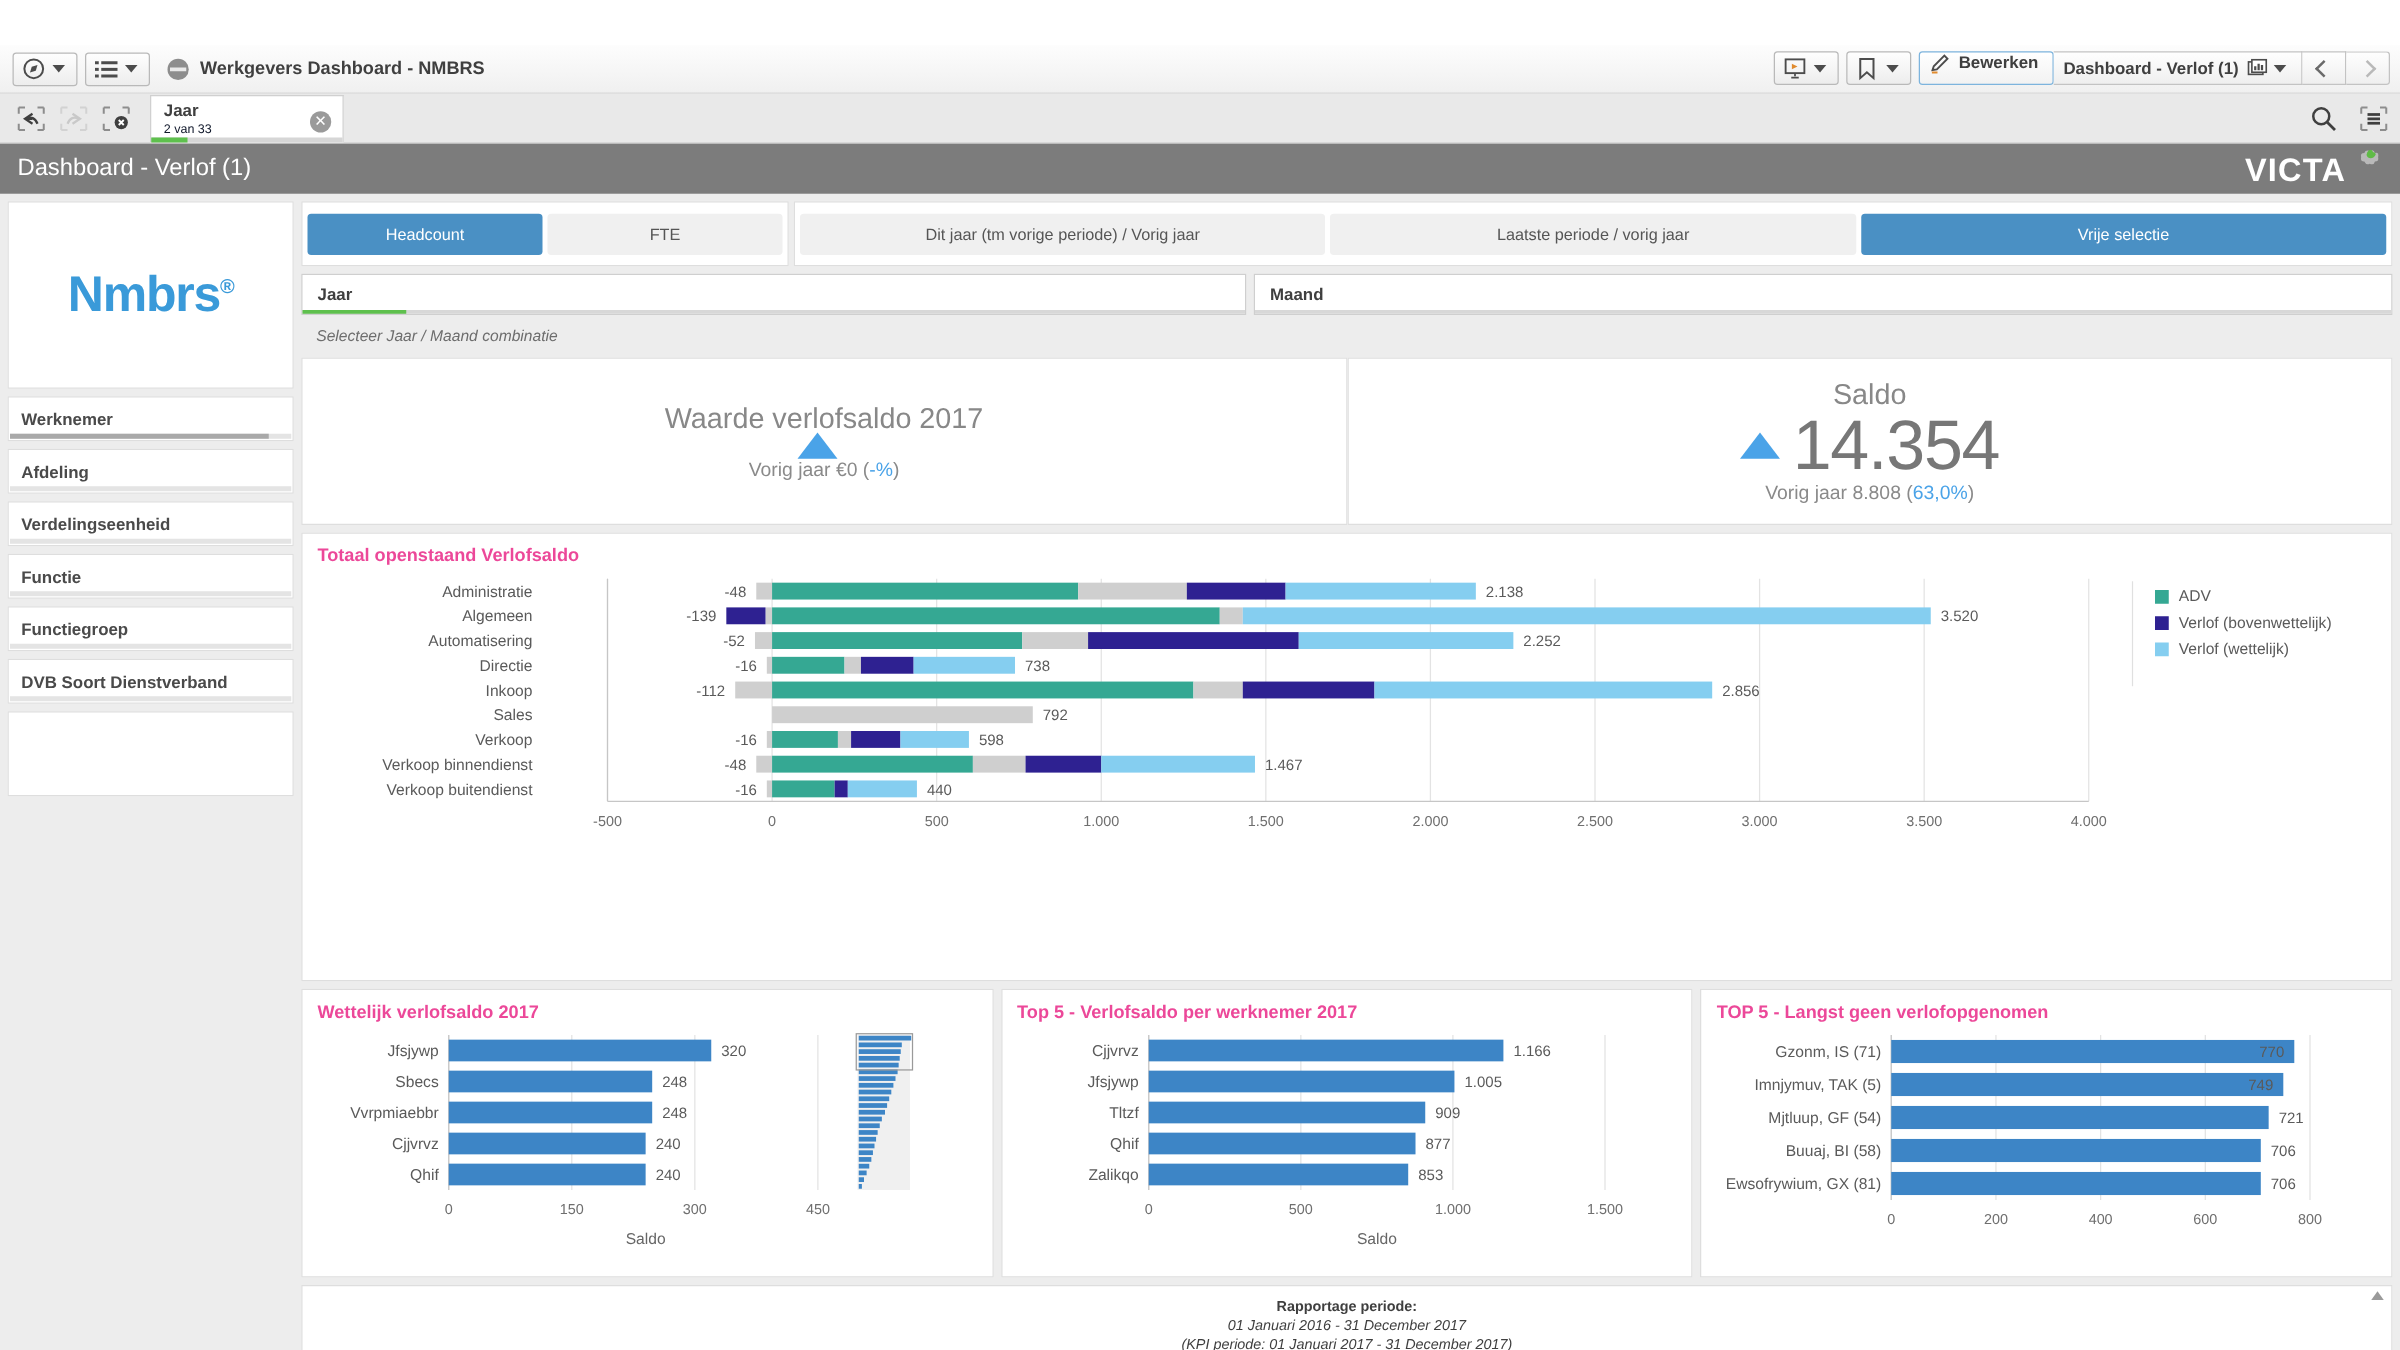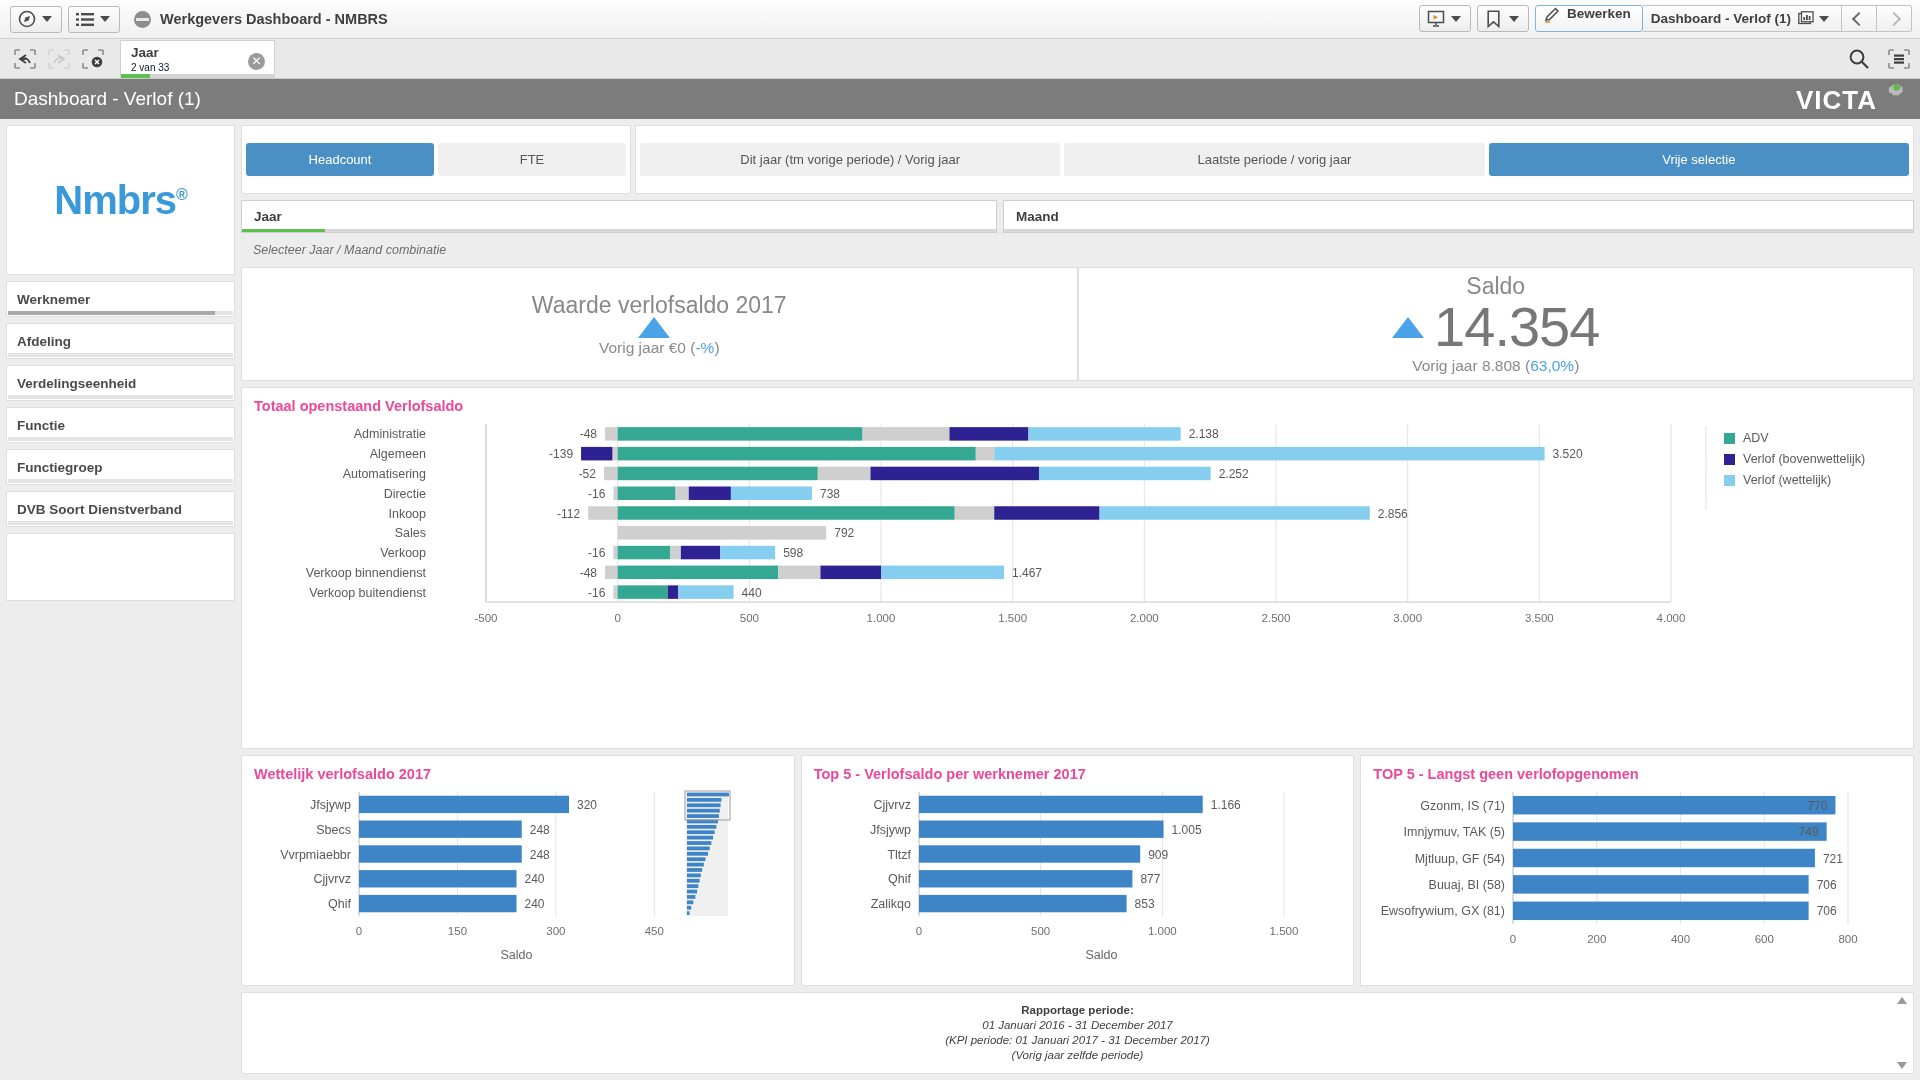"Werkgevers Dashboard - NMBRS" .topbar { margin-top: none -> 36px }
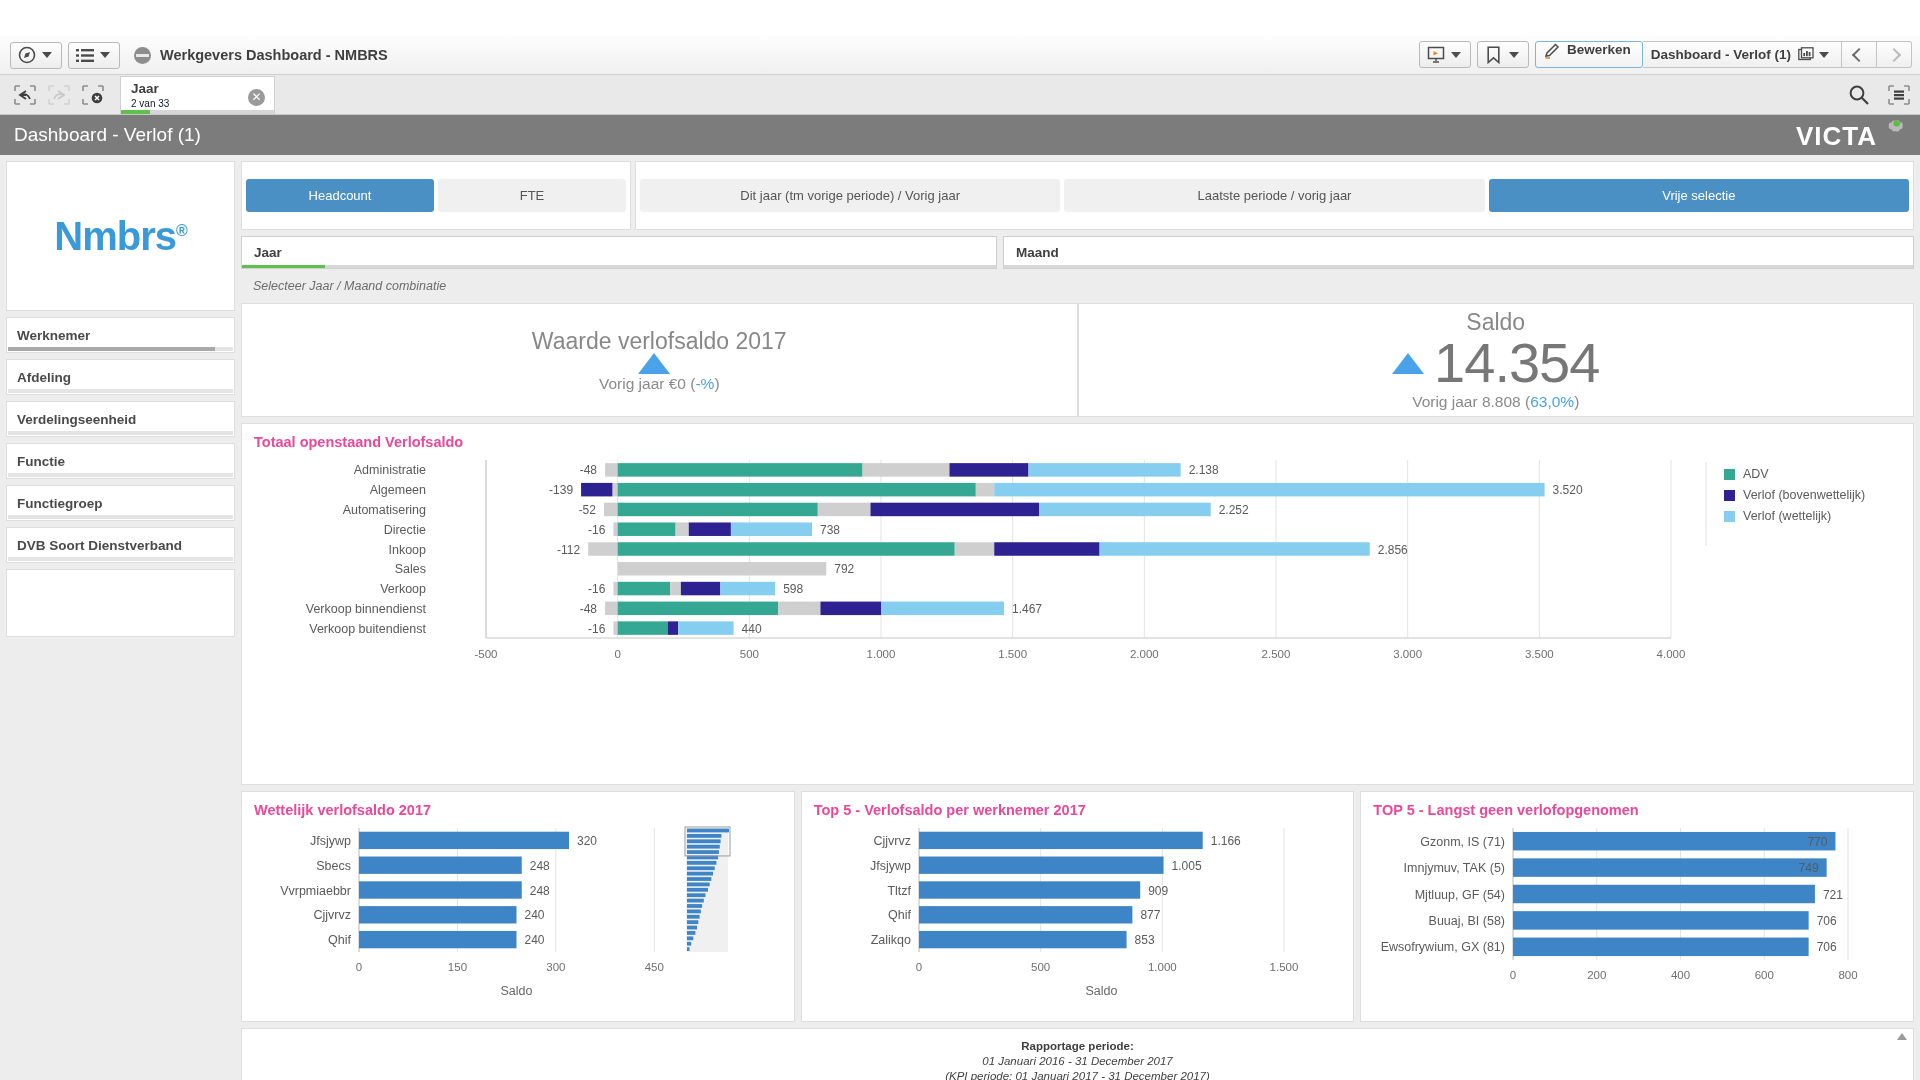"Headcount" .rowA { height: 69px -> 52px }
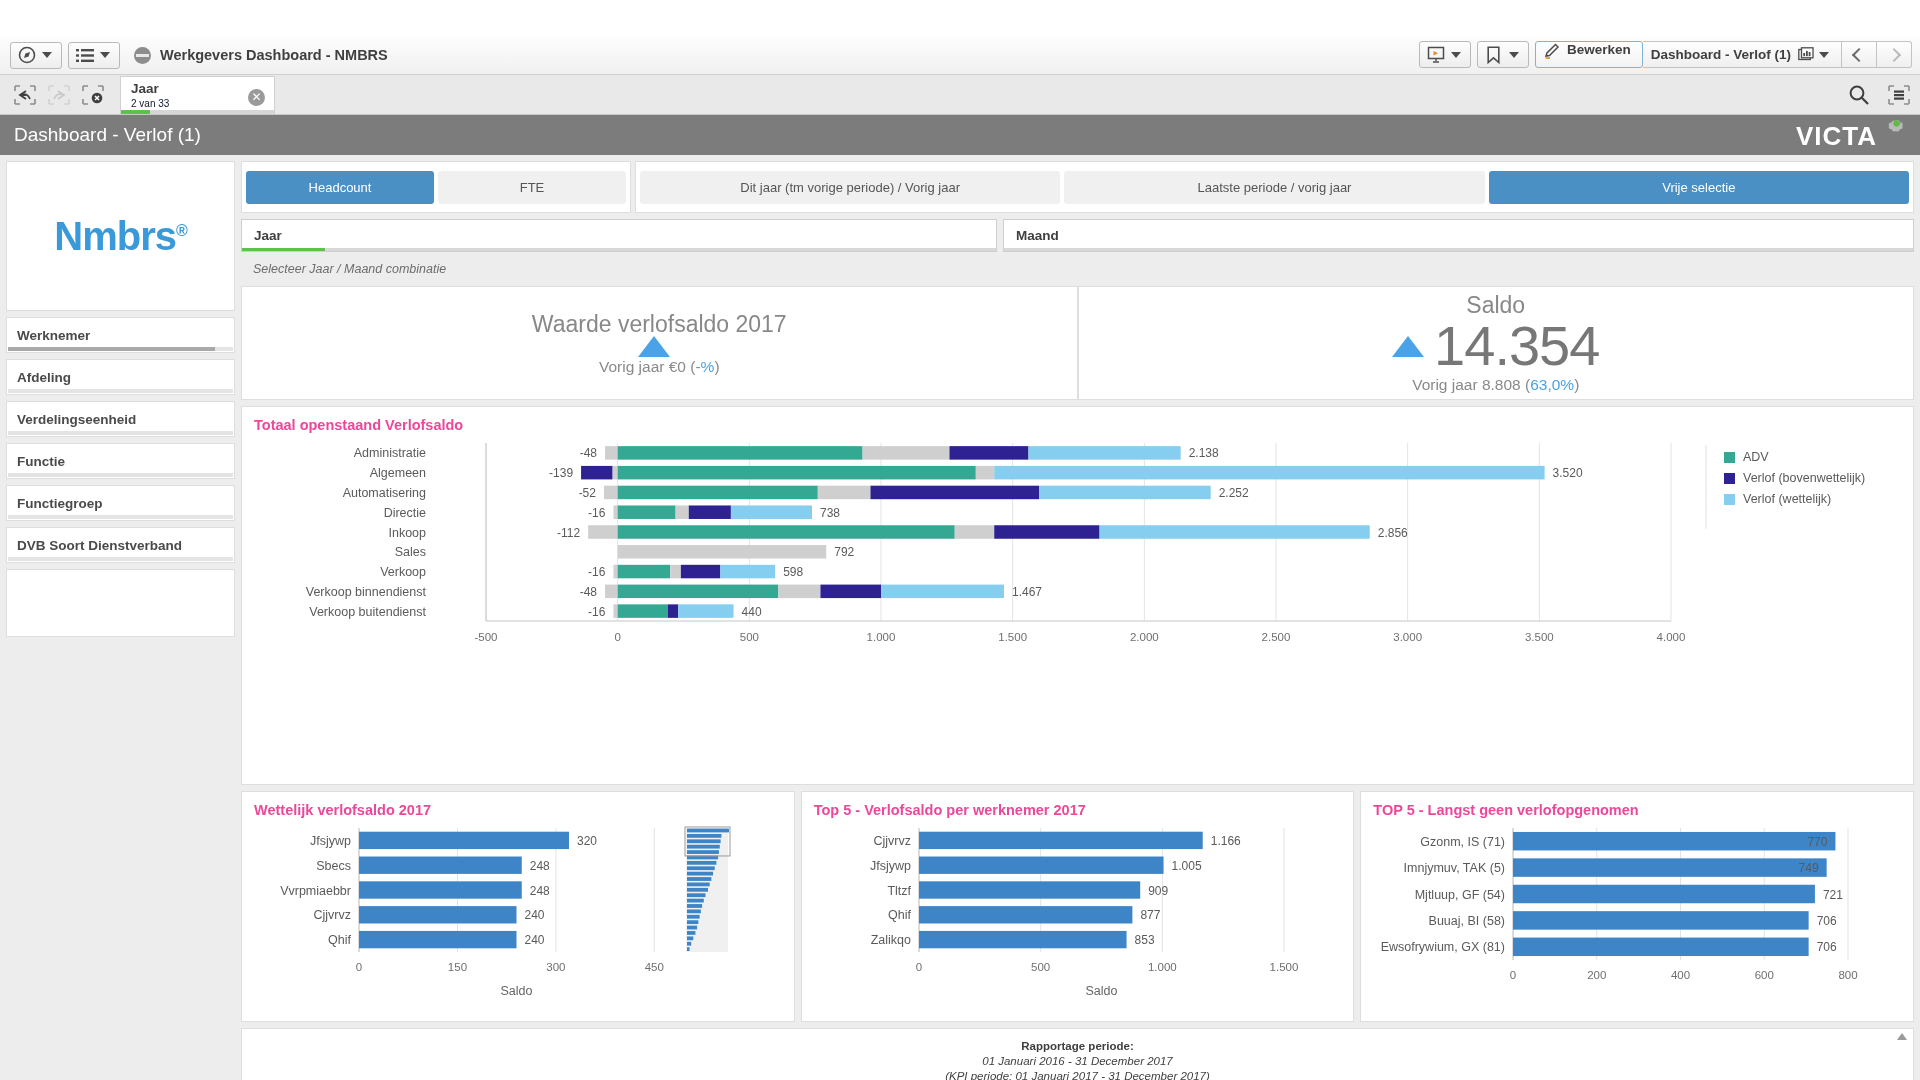"Waarde verlofsaldo 2017" .kpirow { height: 114px -> 134px }
